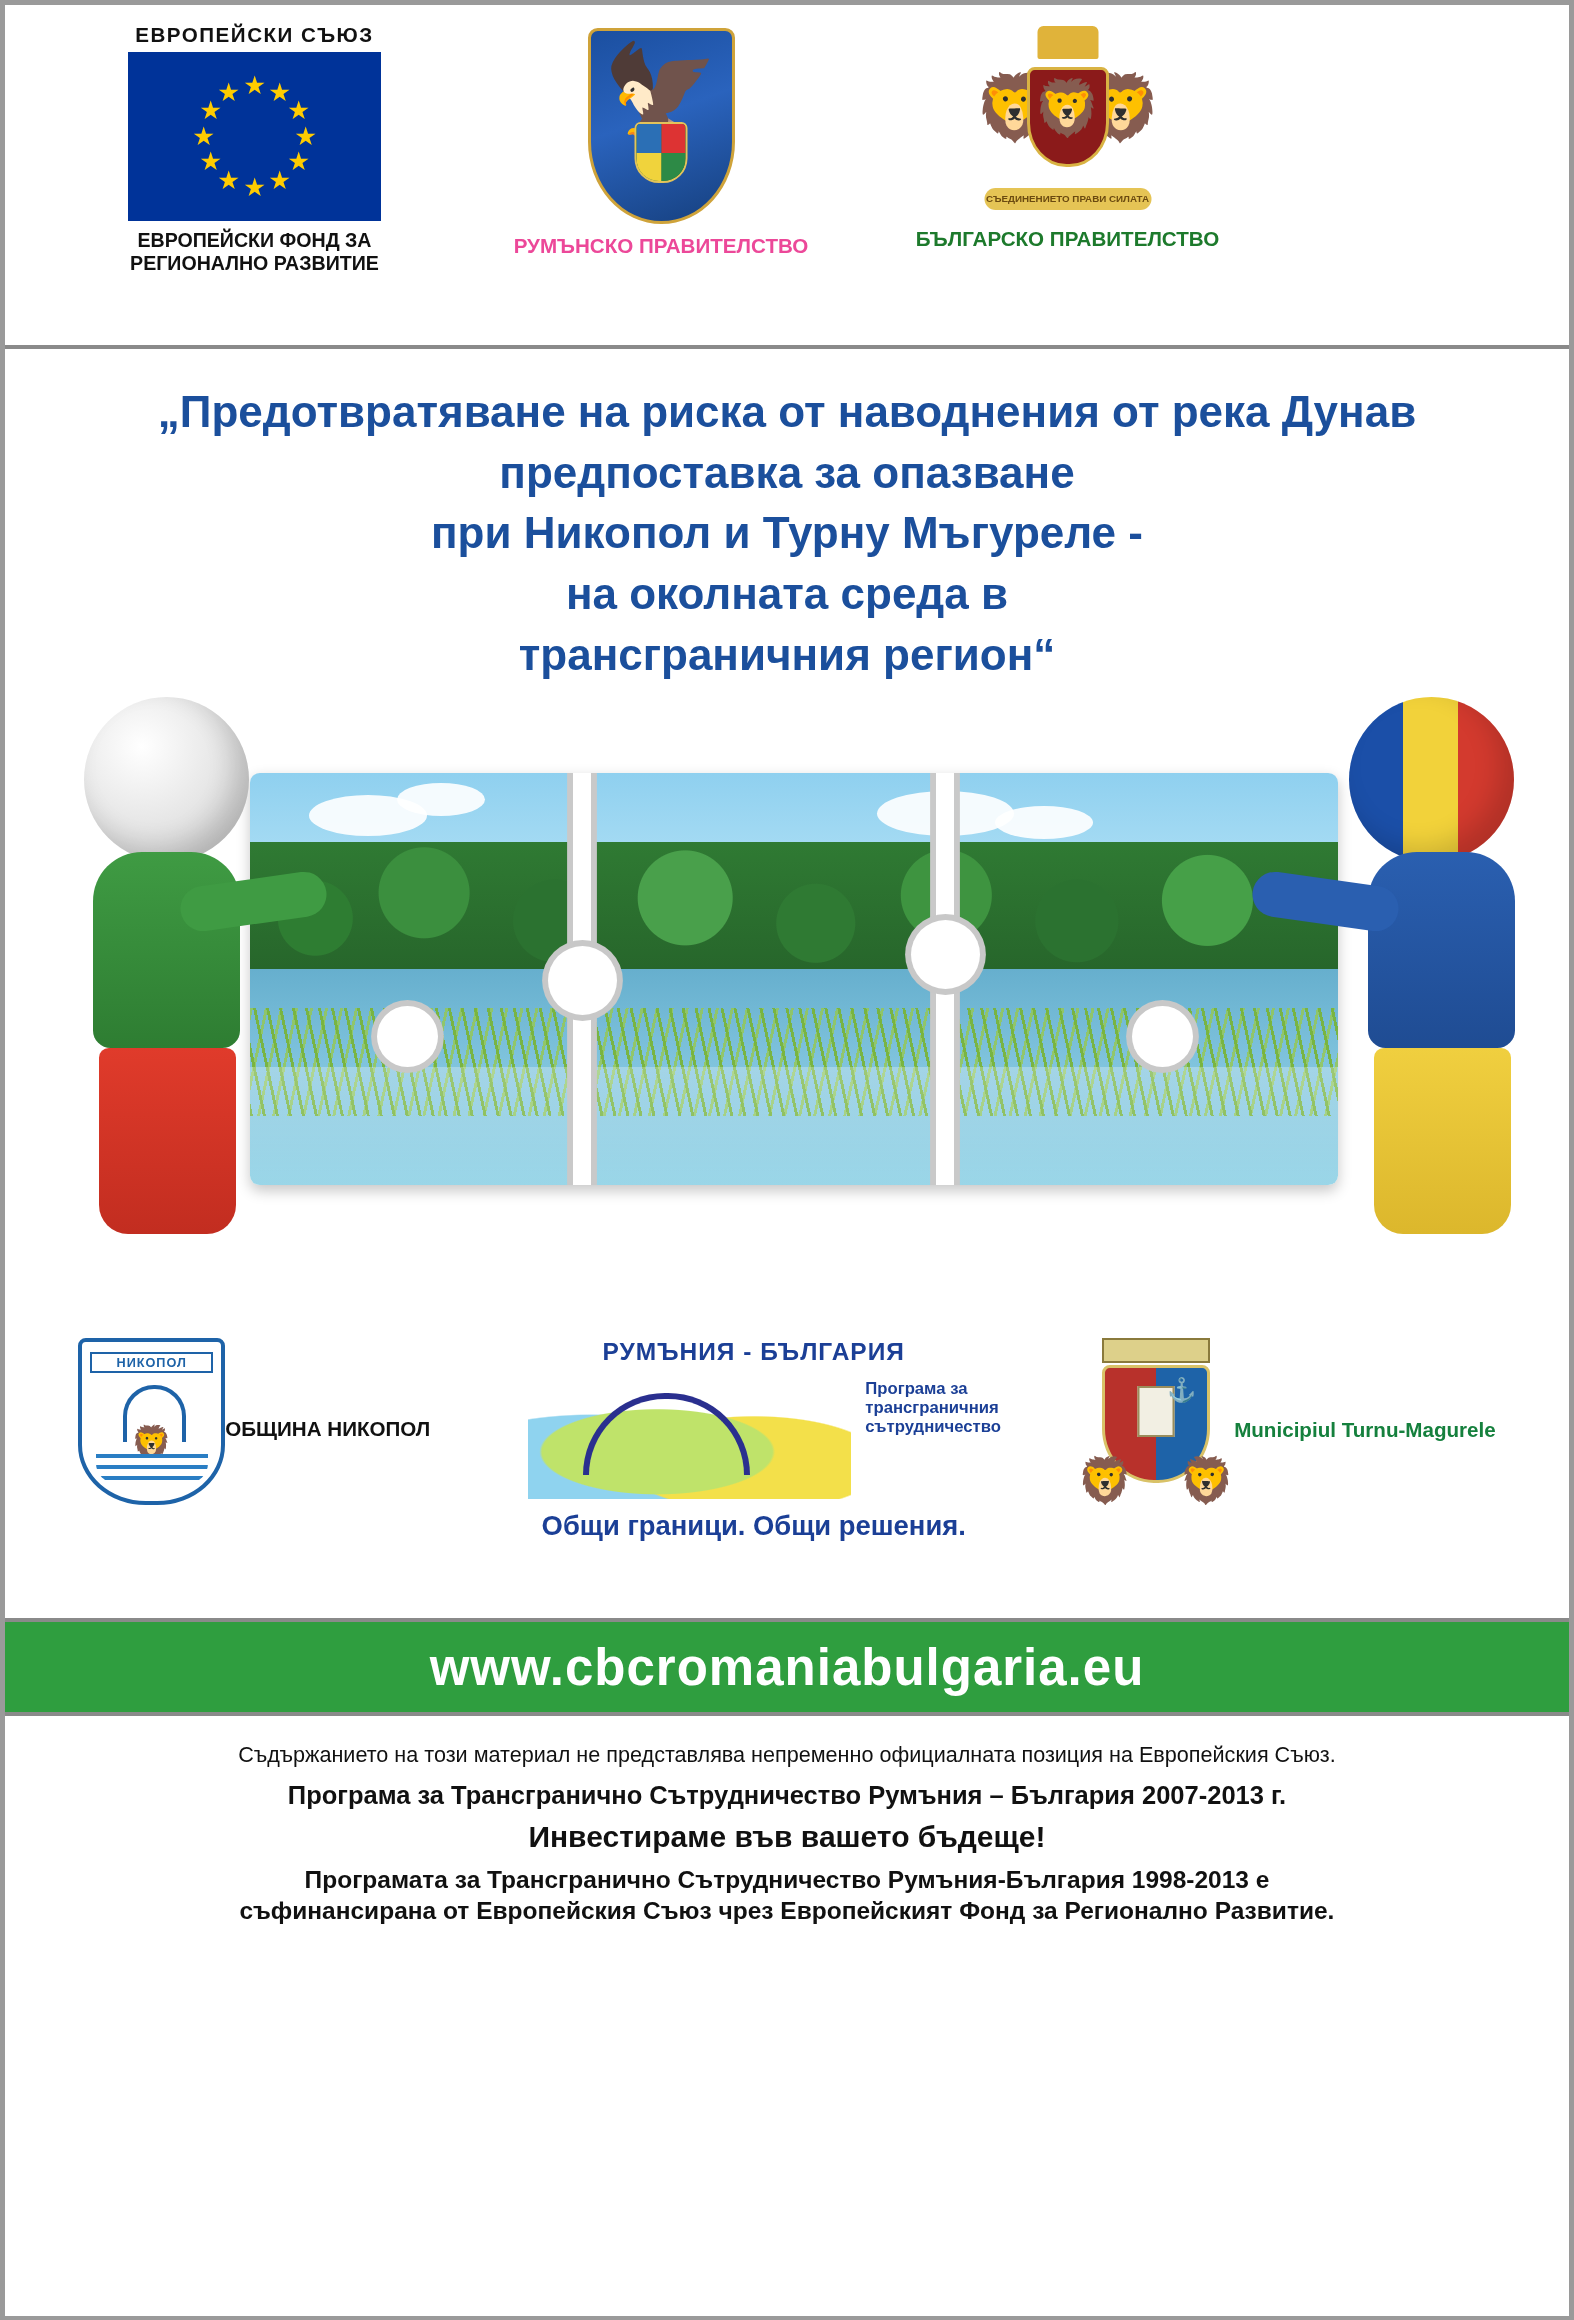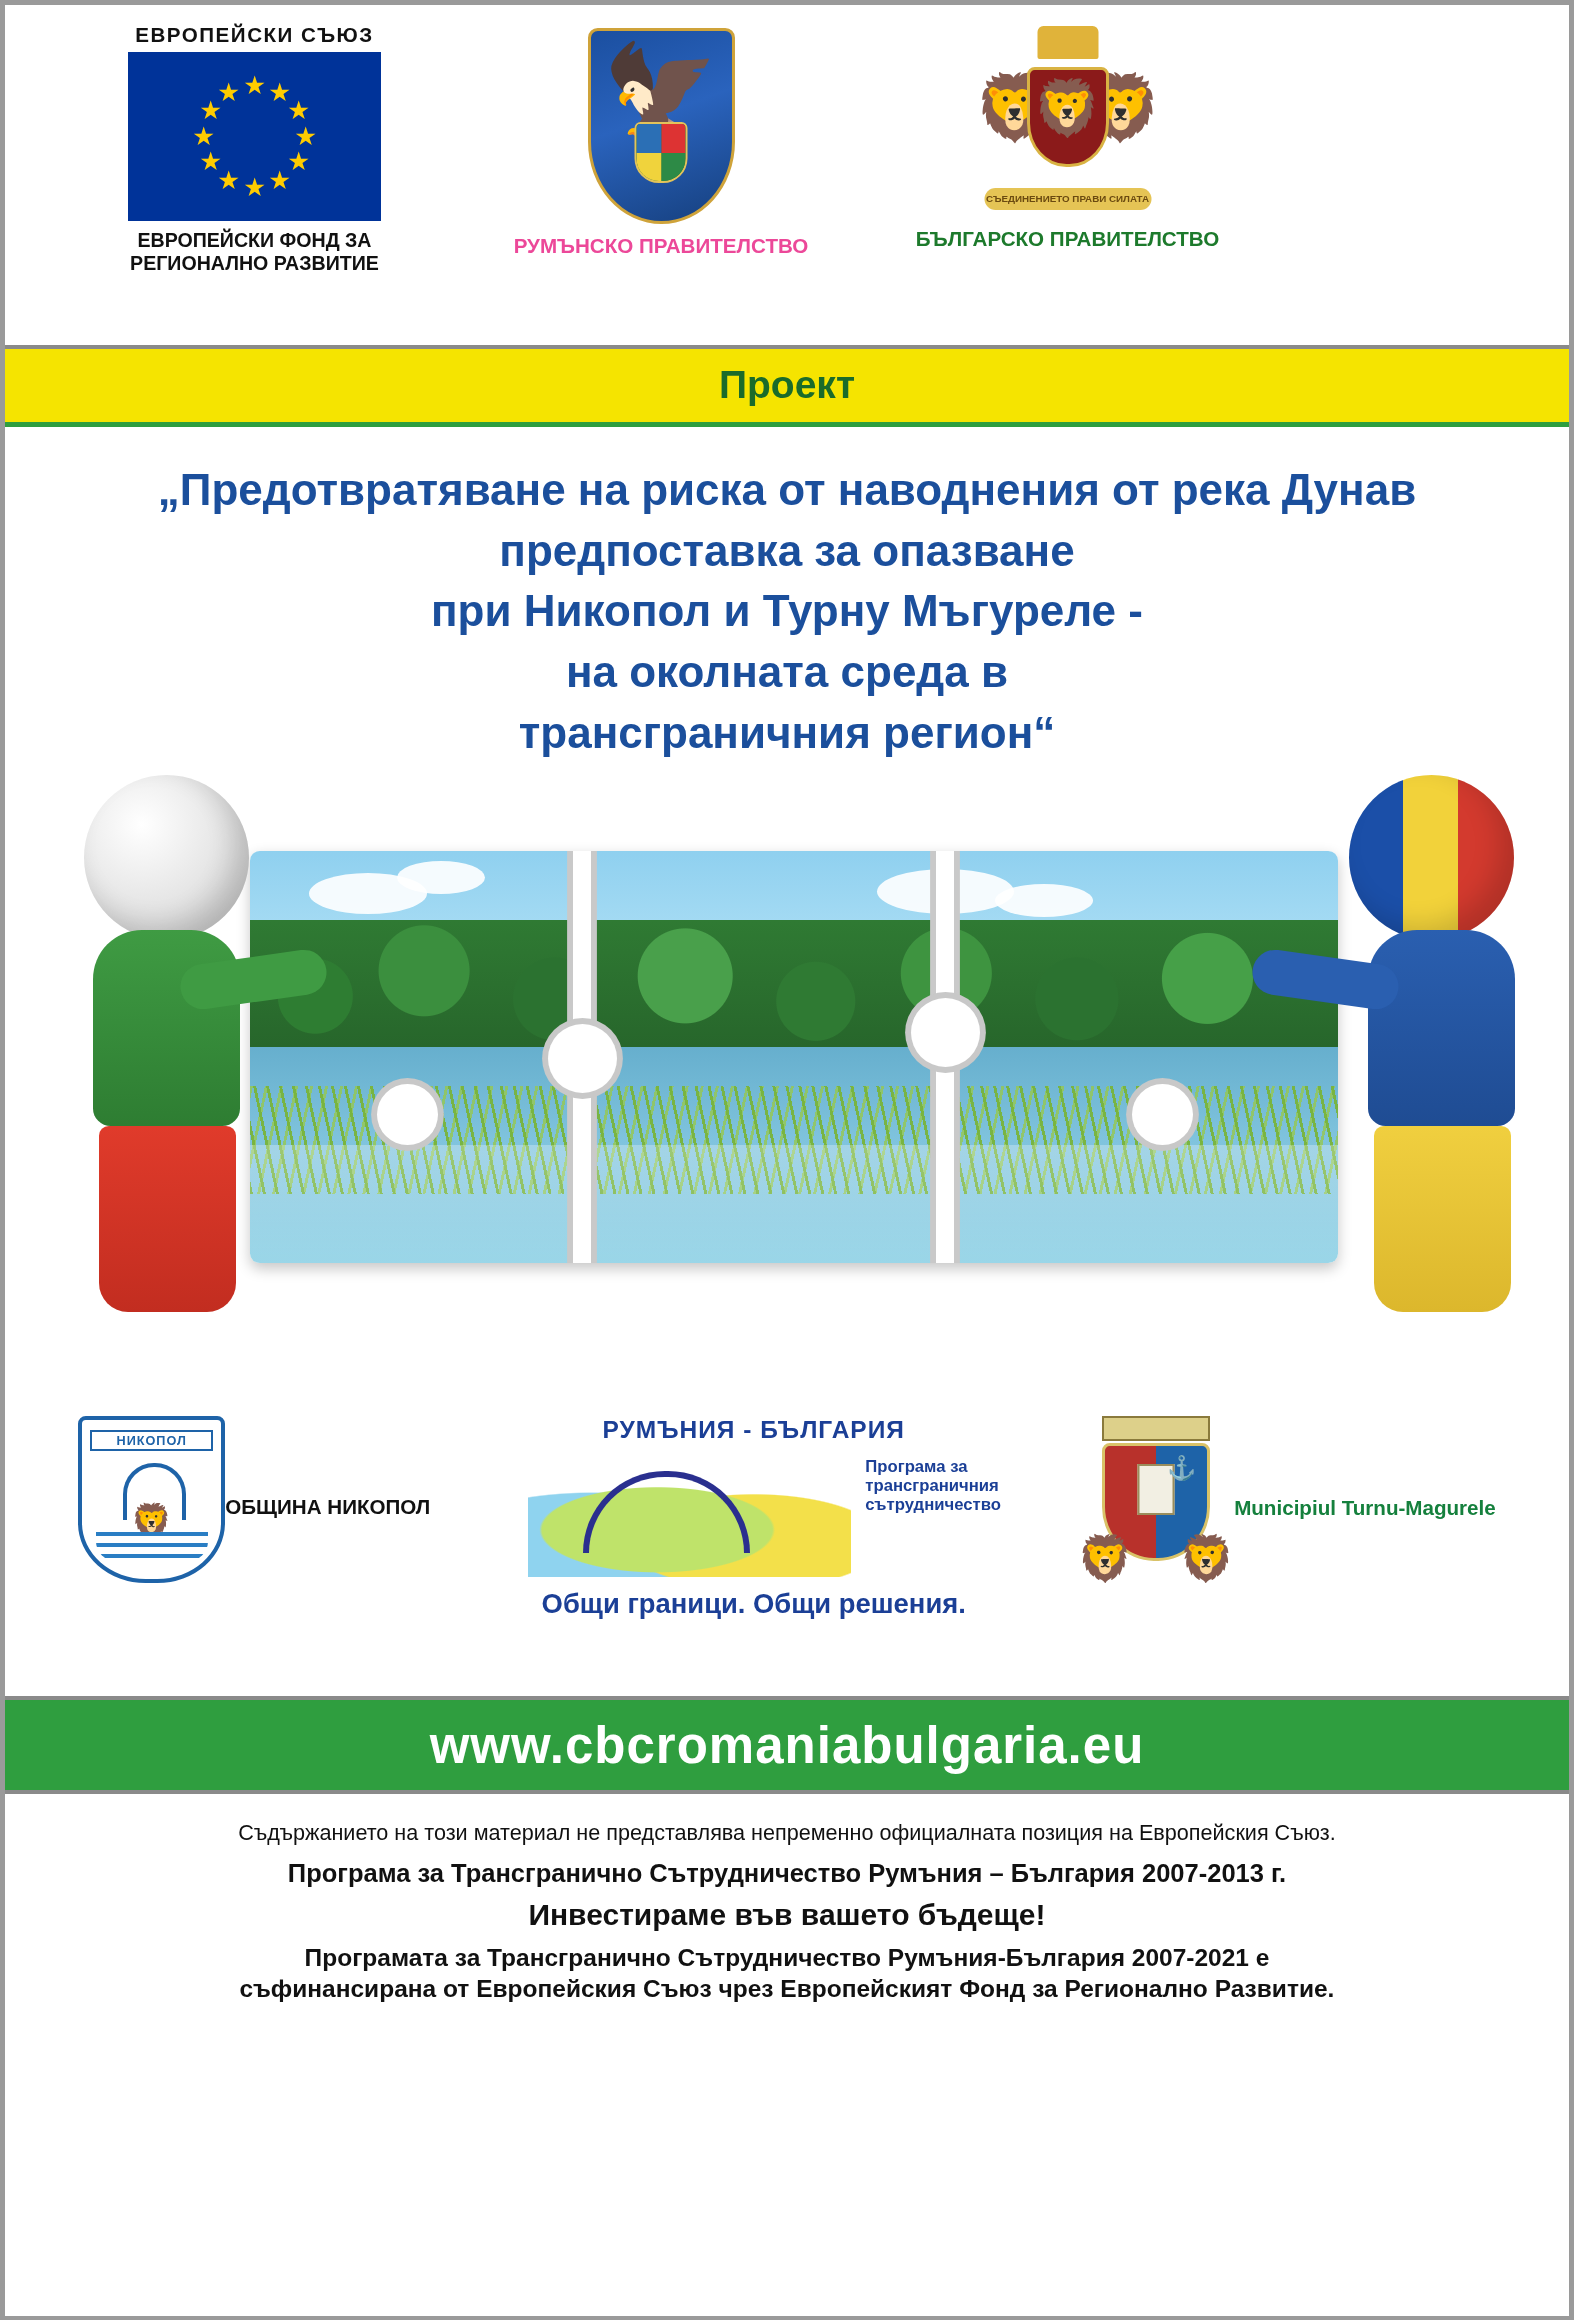"Проект" div.project-band { html: <div> <div>Проект</div> </div> -> none }
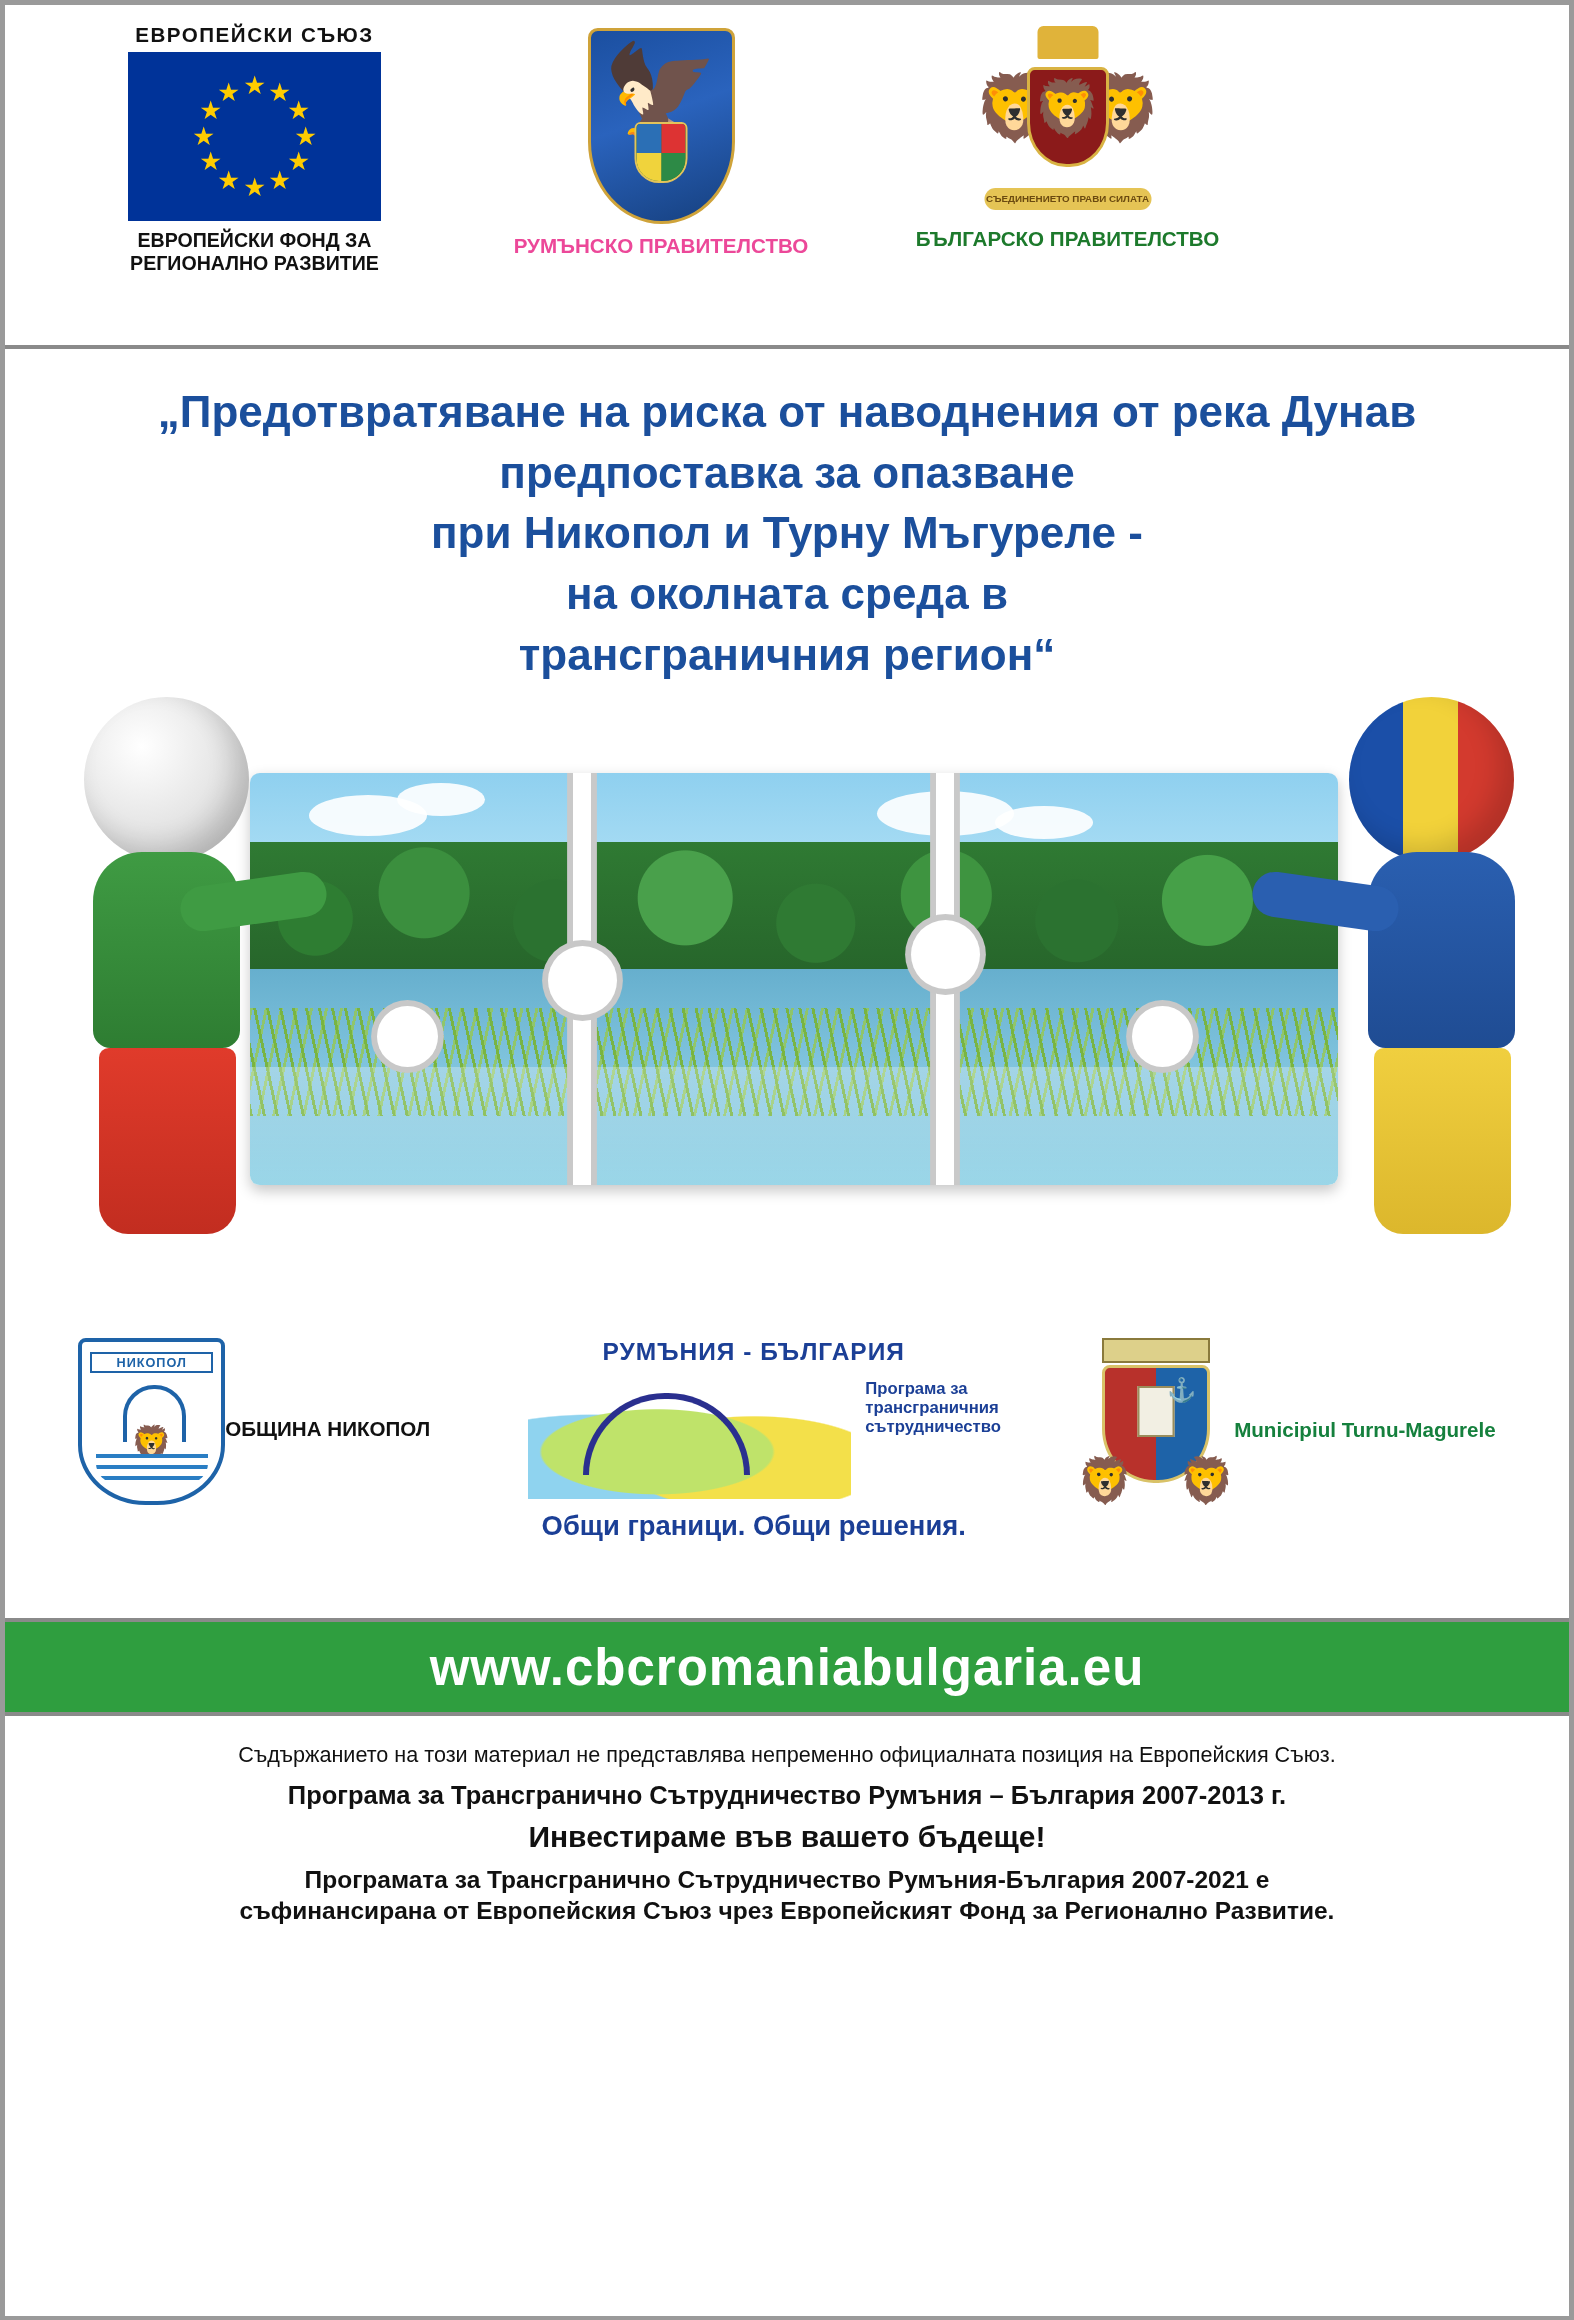"Програмата за Трансгранично" div.f4 { text: 2007-2021 -> 1998-2013 }
